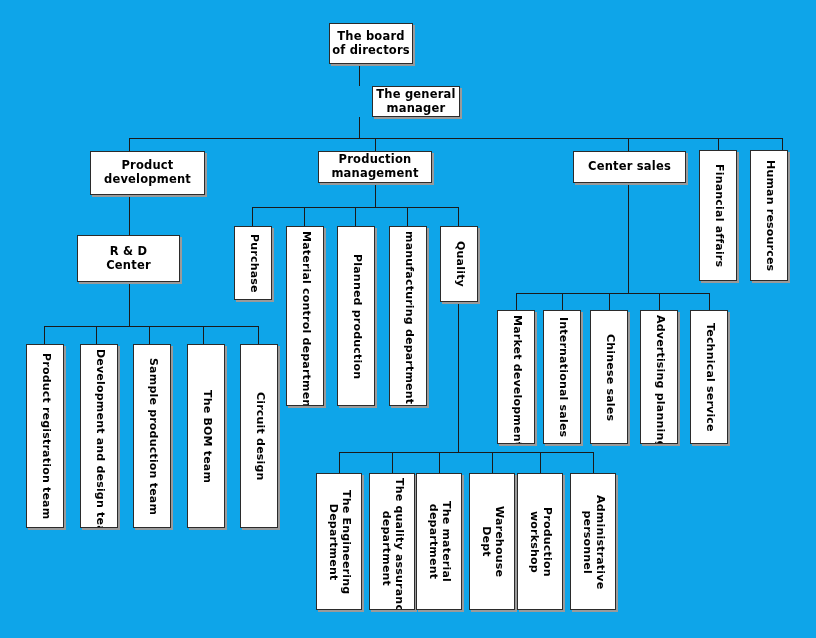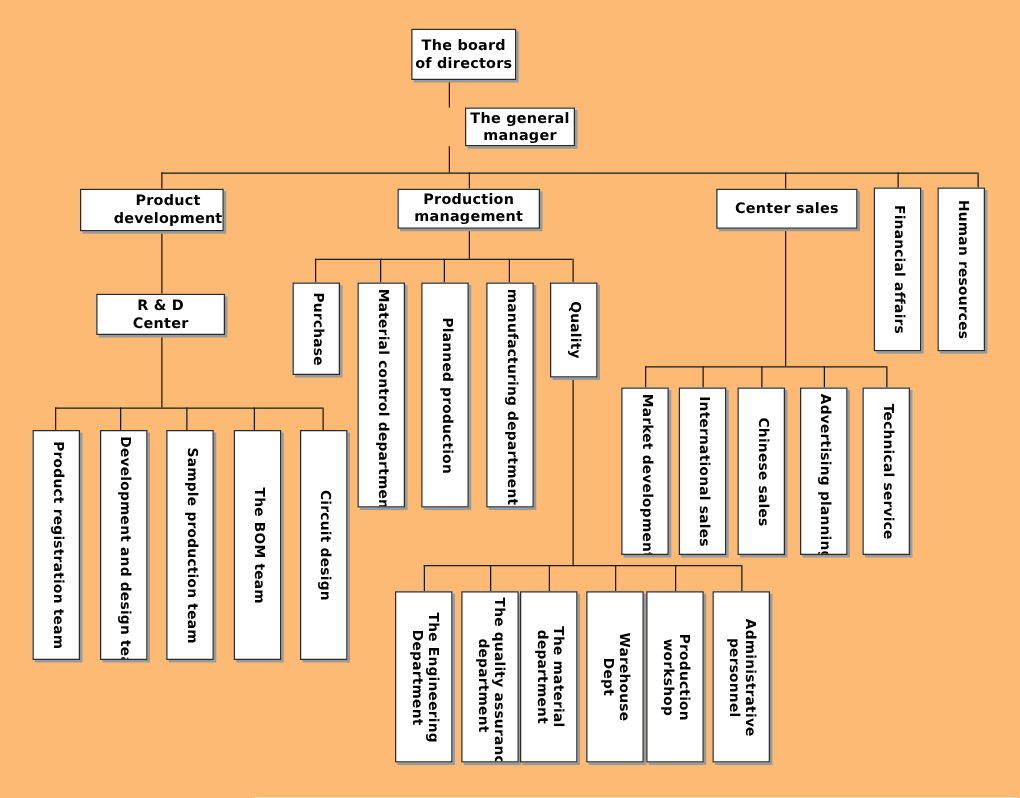"The board" #chart-root { background: #fdba74 -> #0ea5e9 }
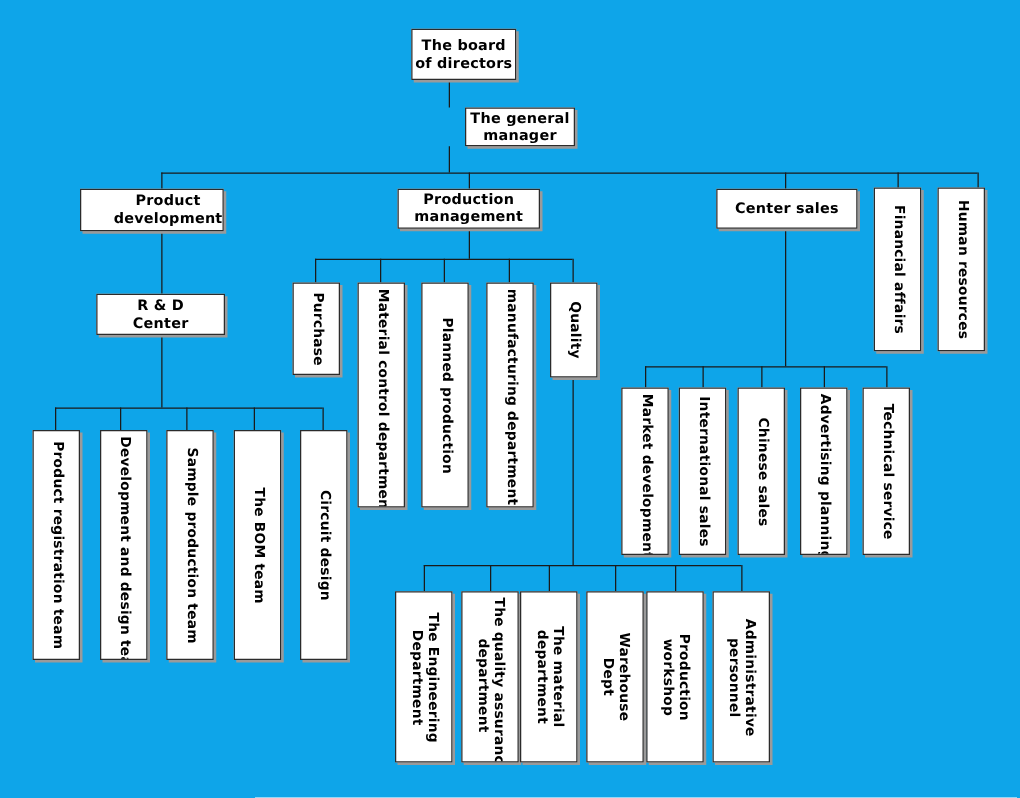"Product" div.node { height: 34px -> 44px; justify-content: flex-end -> none; left: 64px -> 90px }
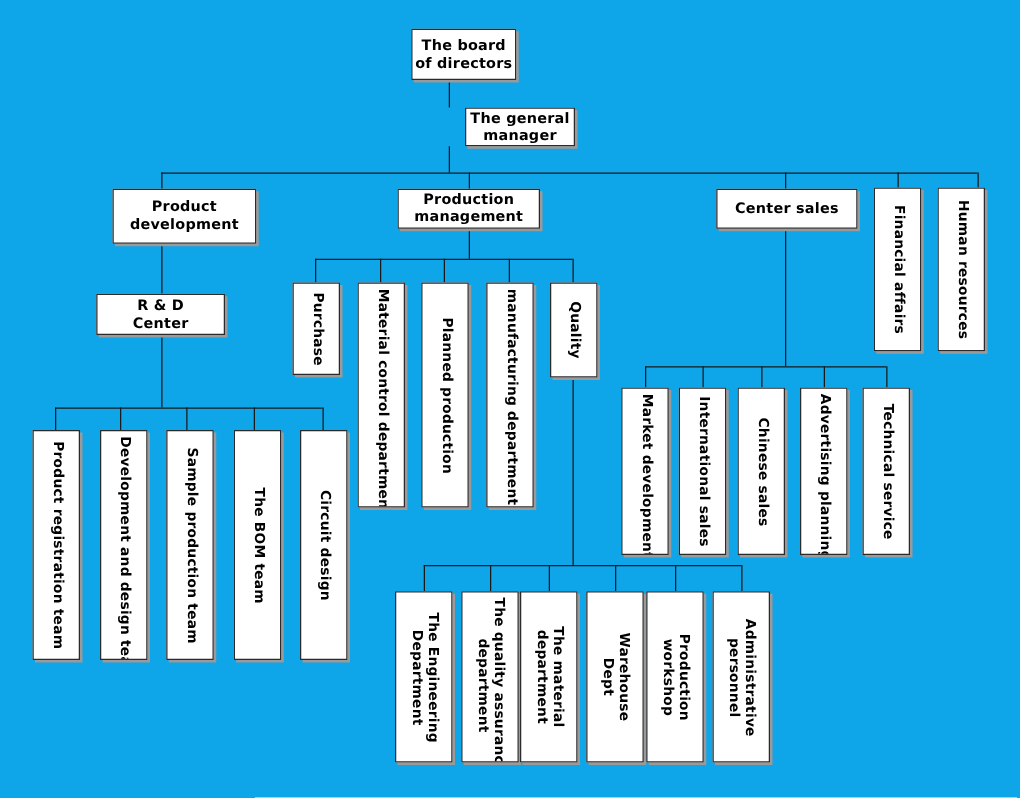"R & D" div.node { height: 33px -> 47px }
